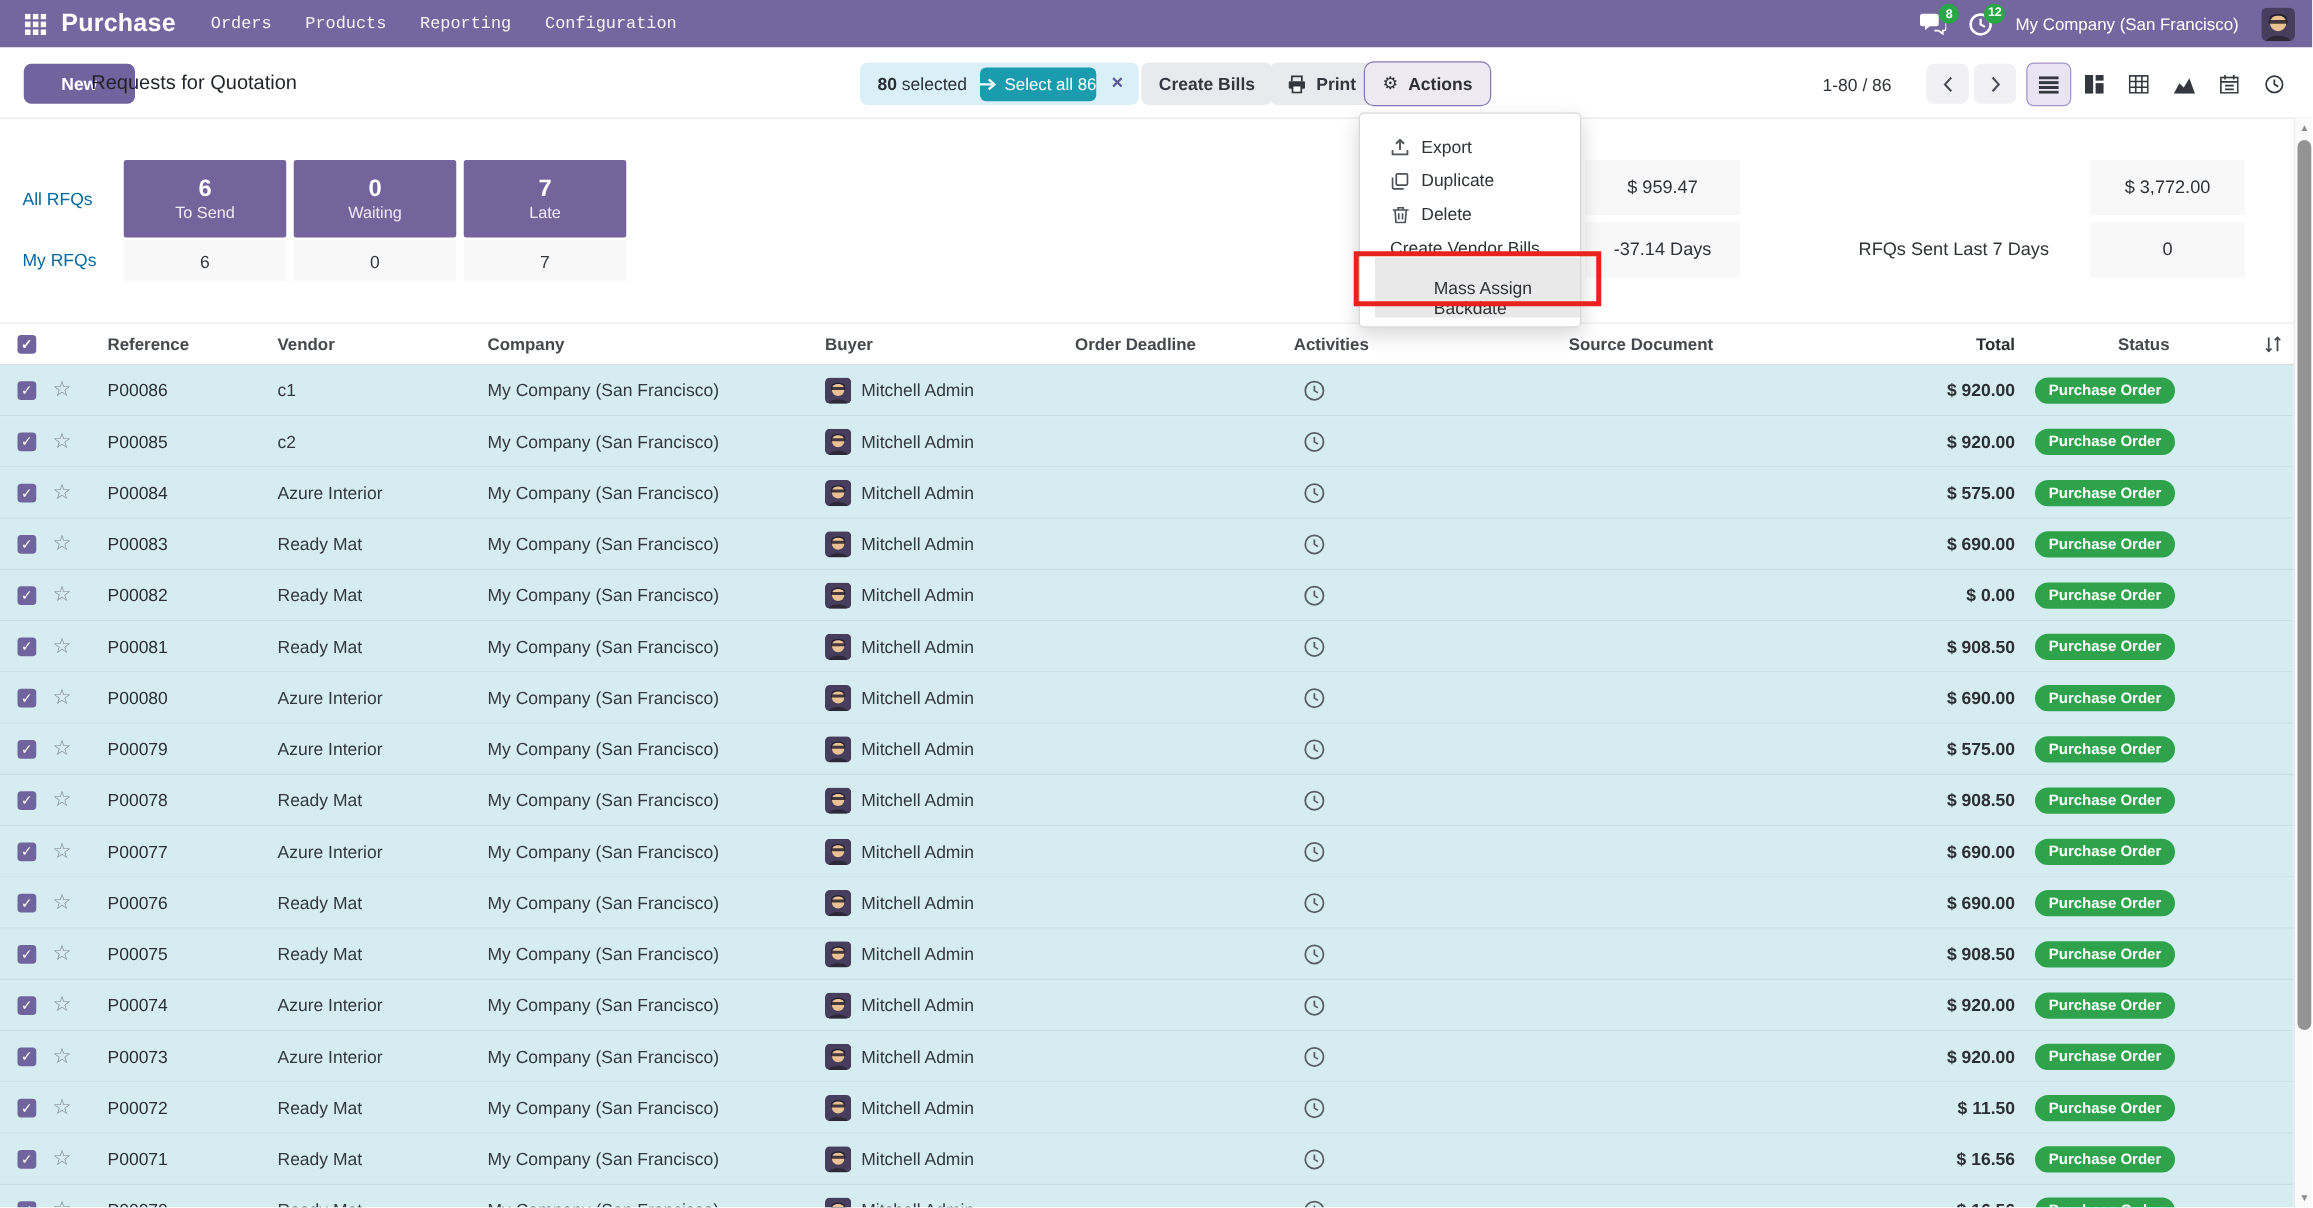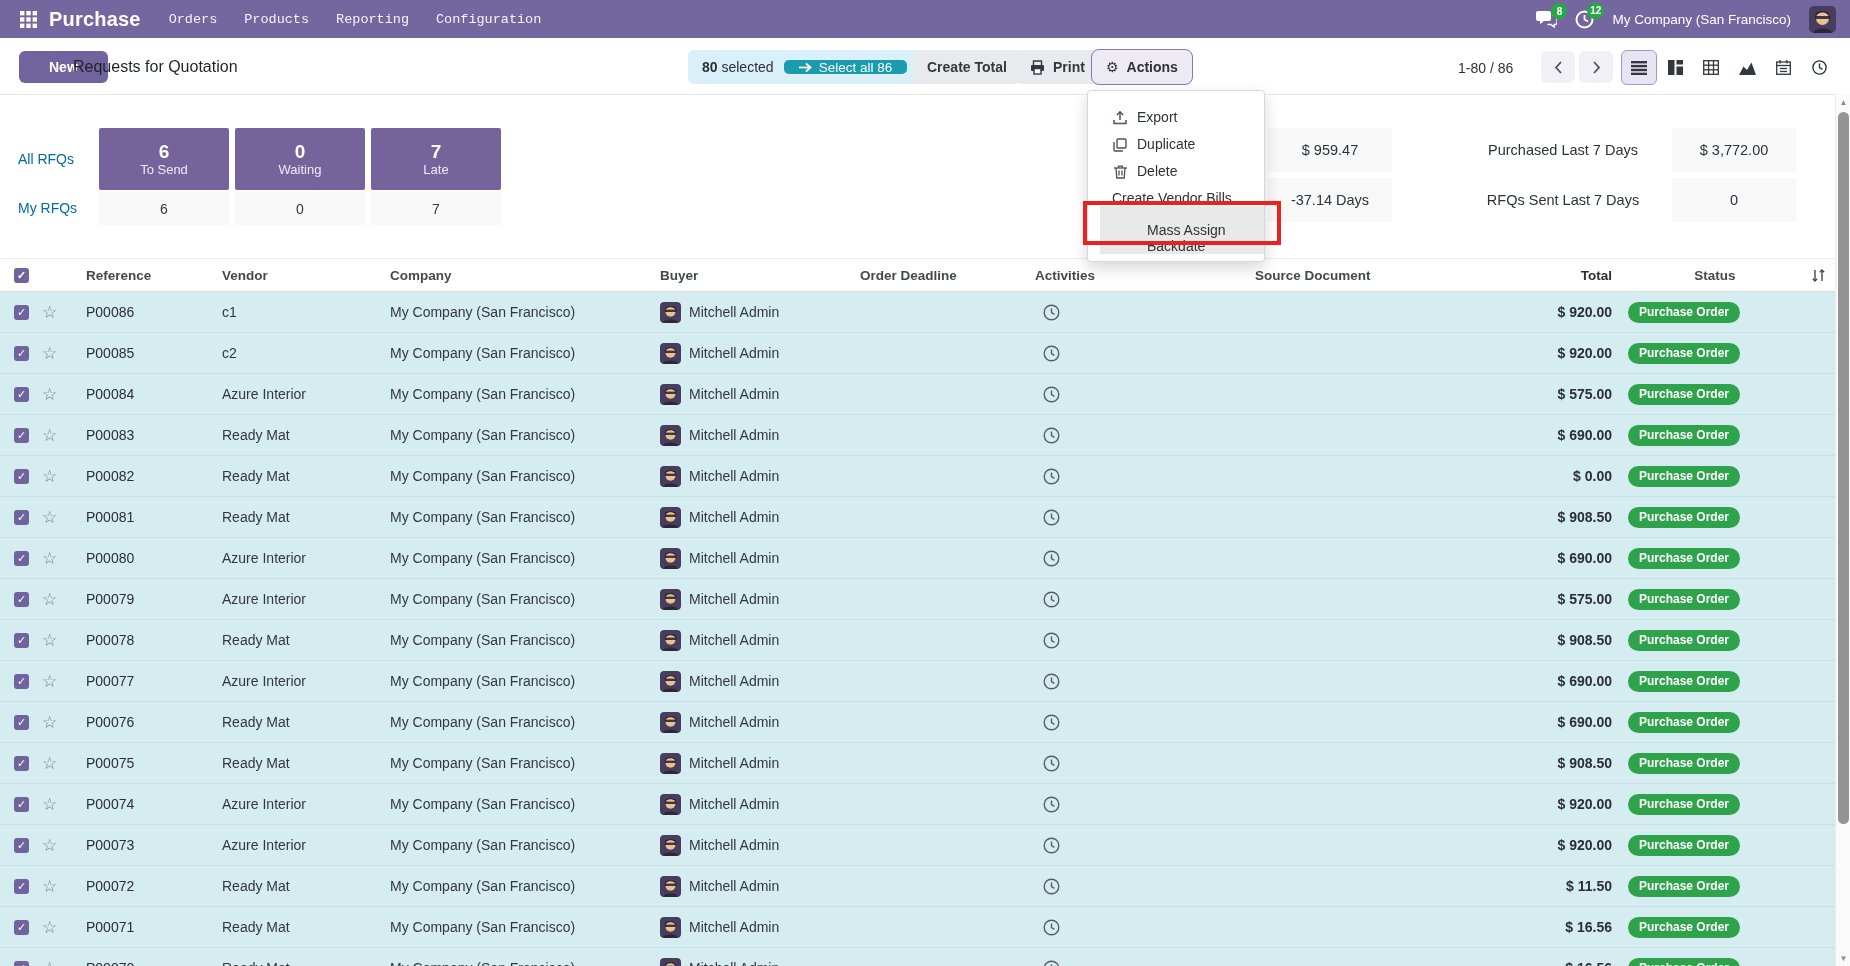"Select all 86" .btn-selectall { height: 14px -> 27px; padding: 0 15px -> 0 0 }
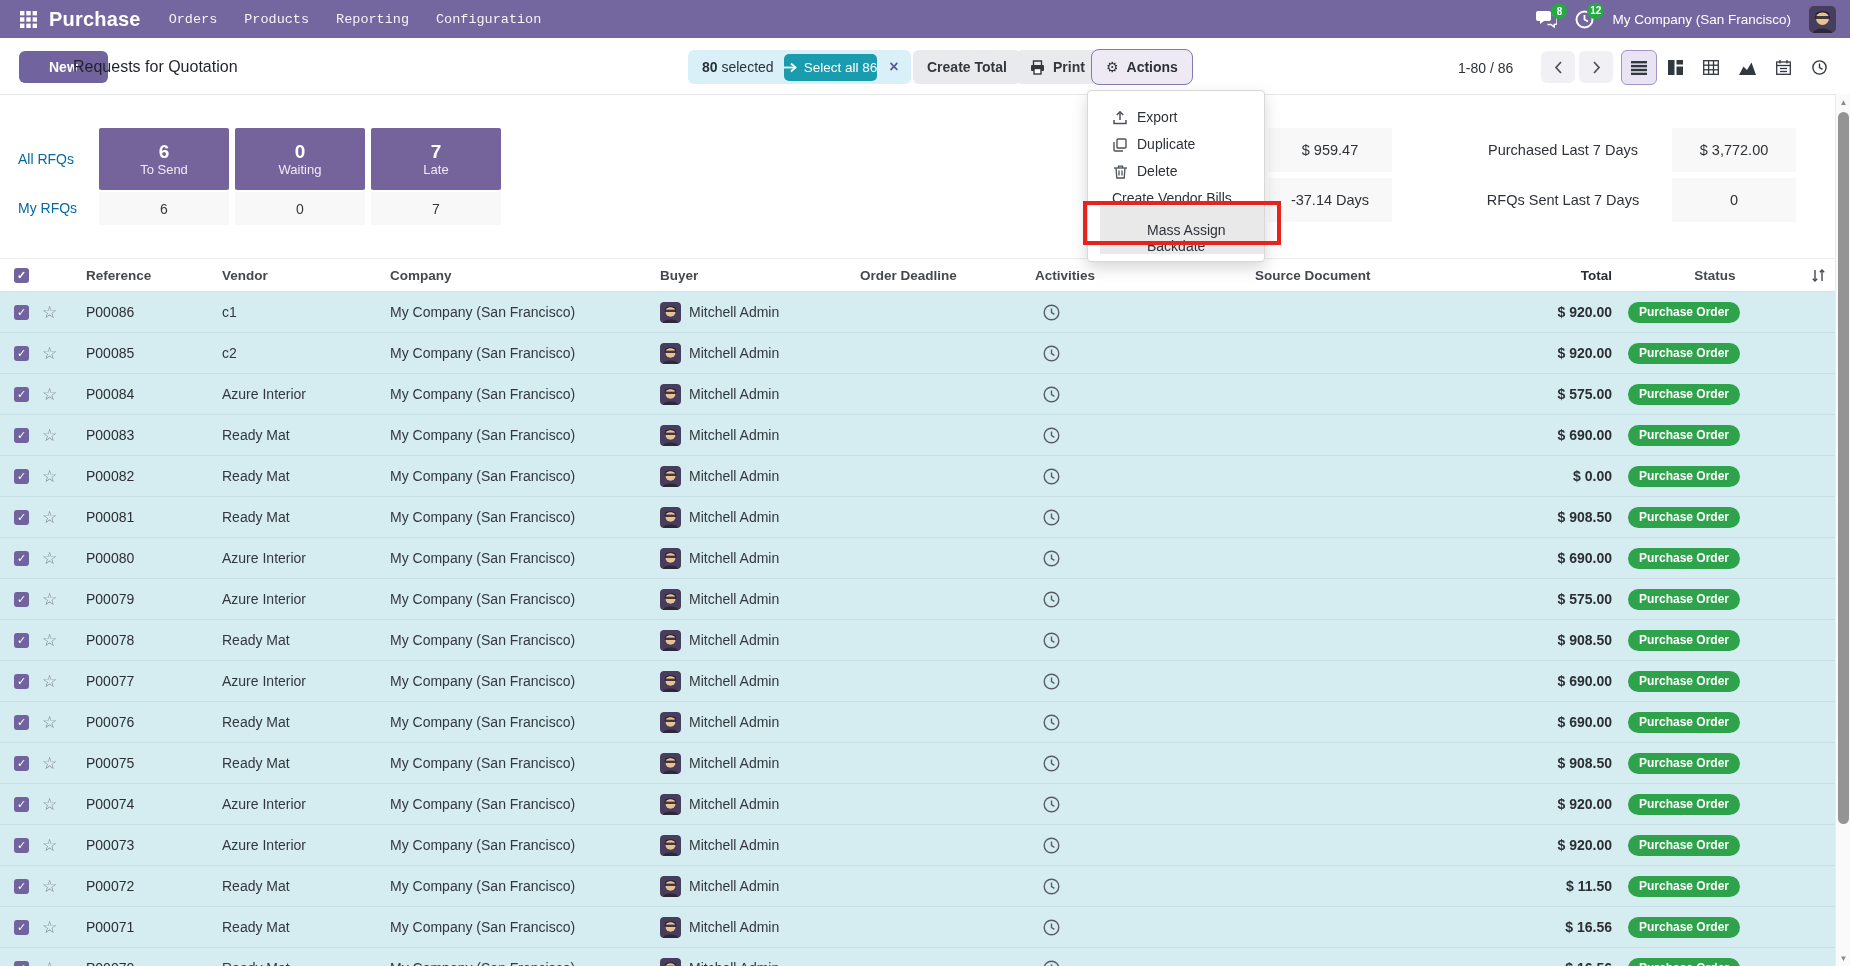"Create Total" span { text: Total -> Bills }
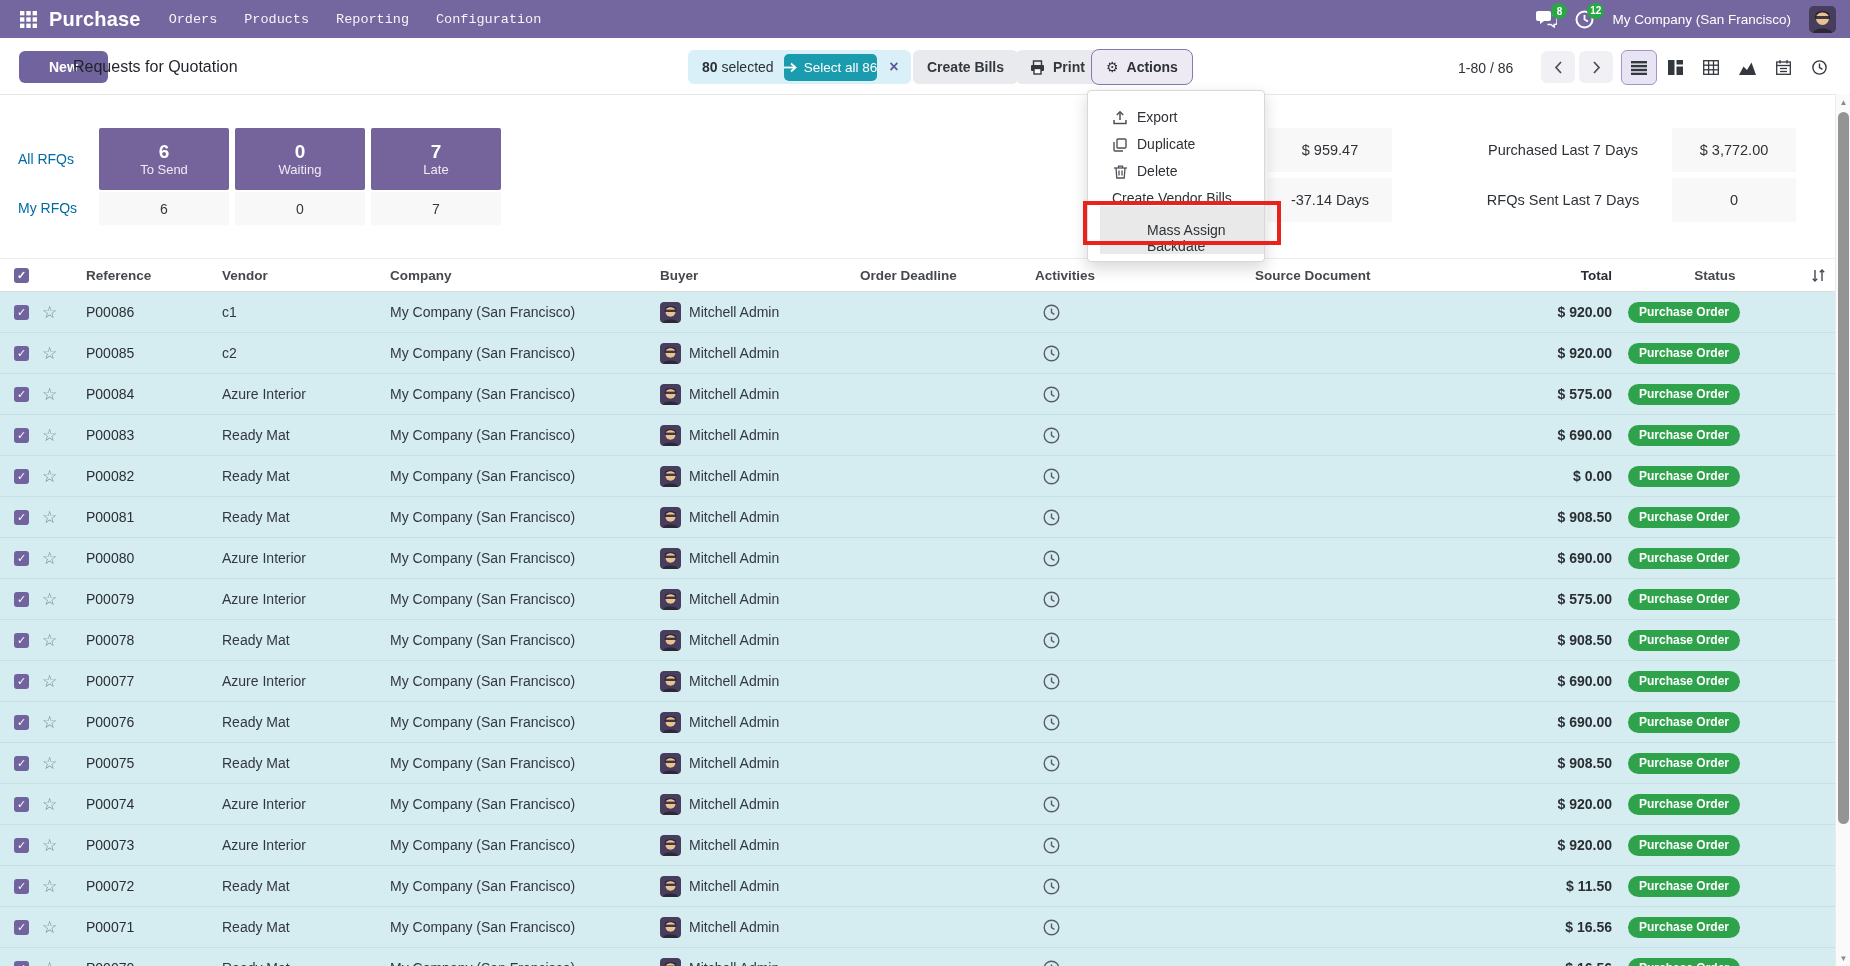"Purchased Last 7 Days" div.stat-label { html: <div>Purchased Last 7 Days</div> -> none }
